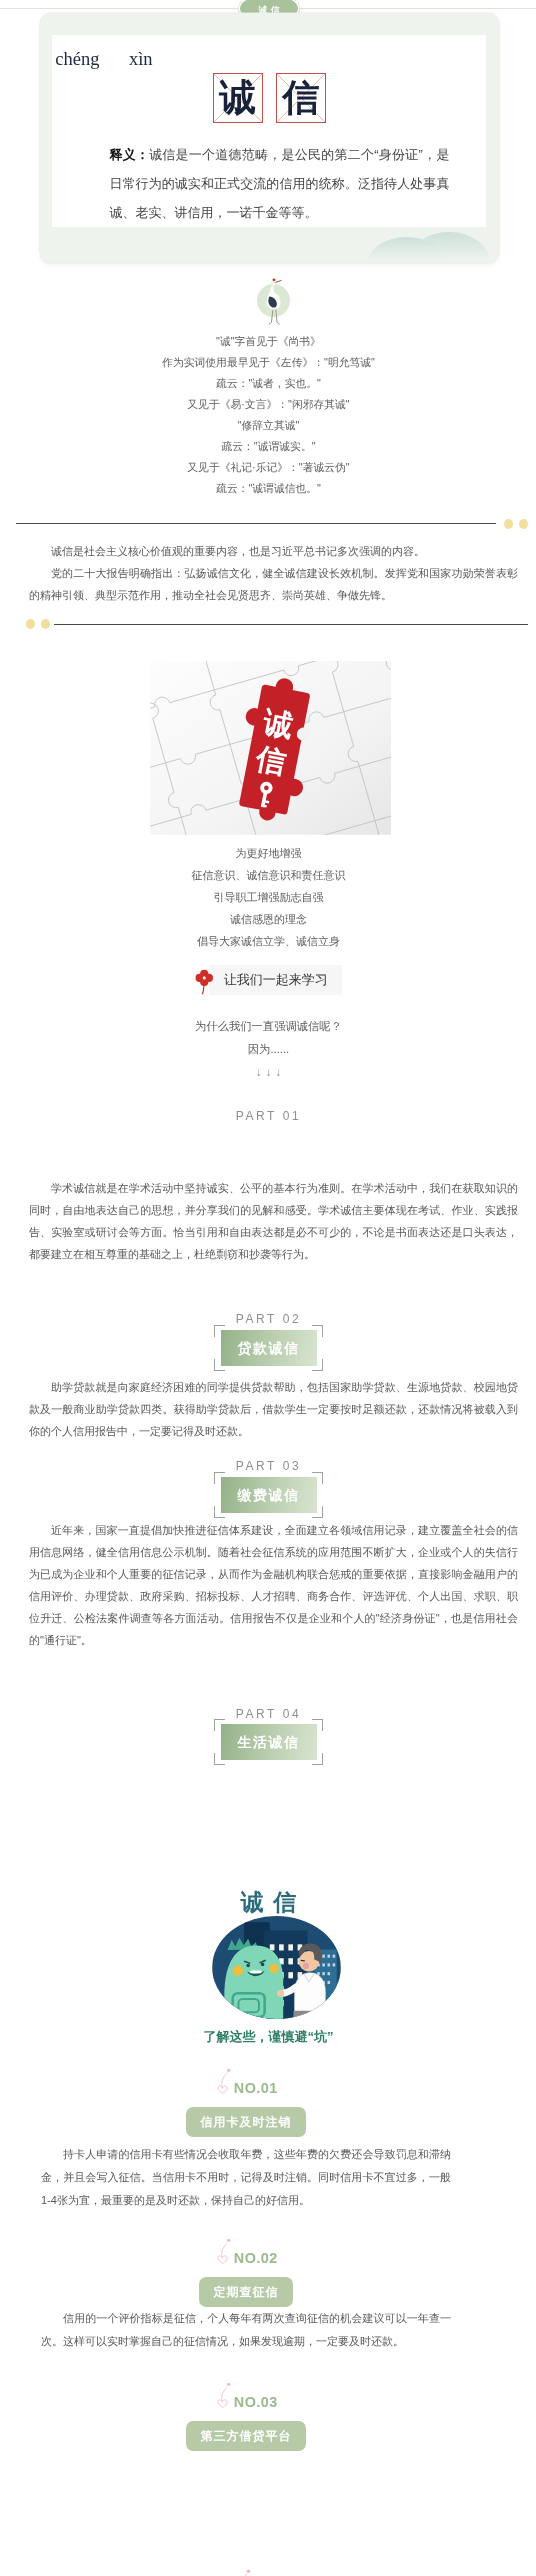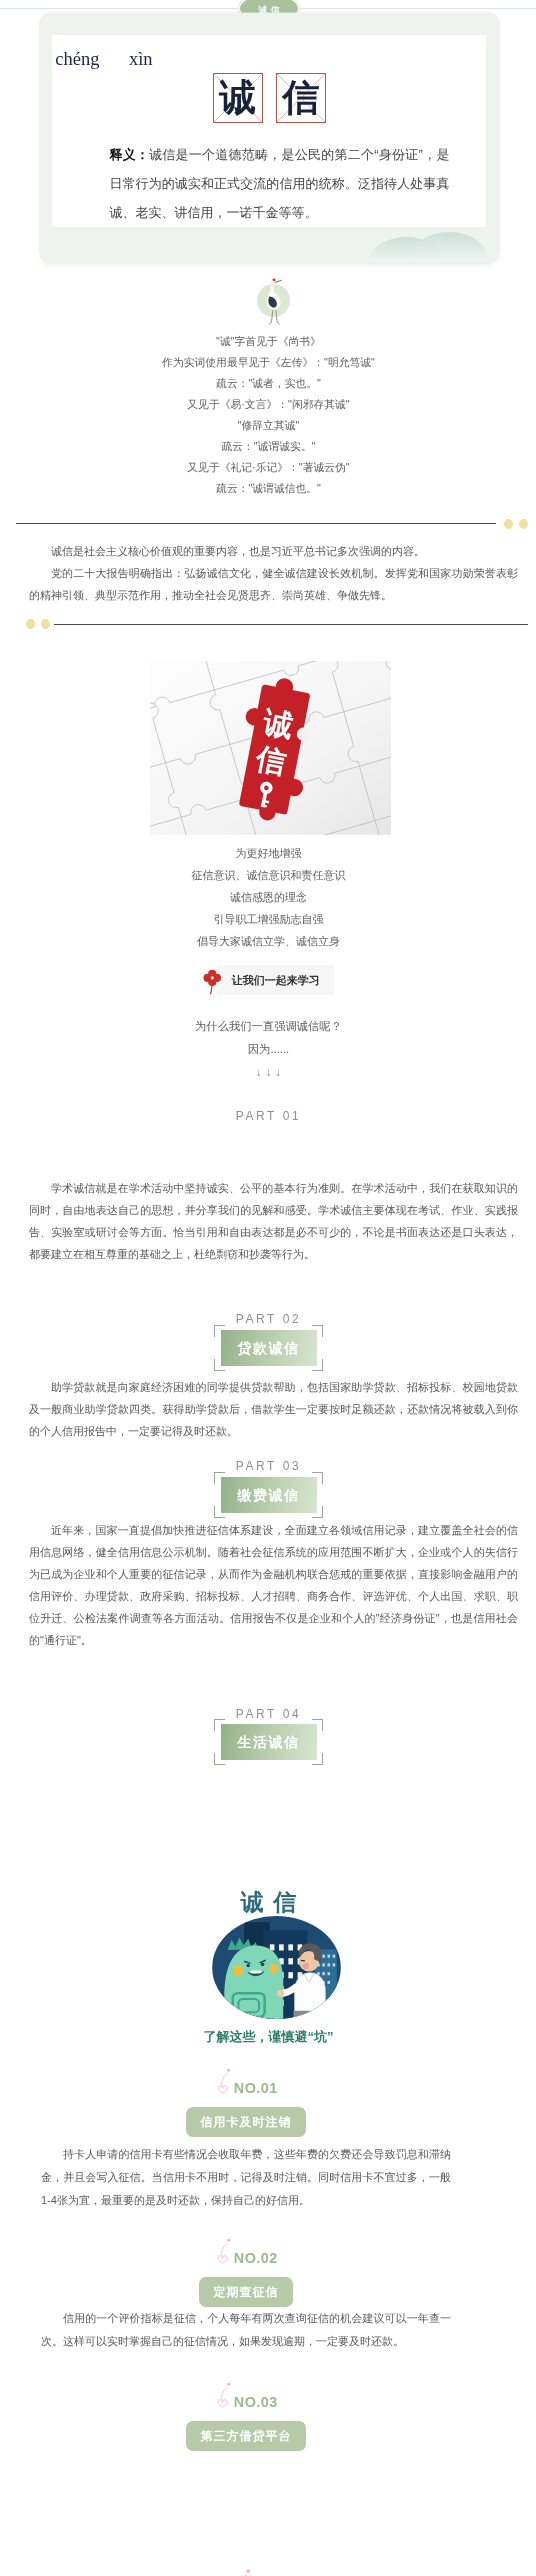"诚信感恩的理念" div { order: before "引导职工增强励志自强" -> after "引导职工增强励志自强" }
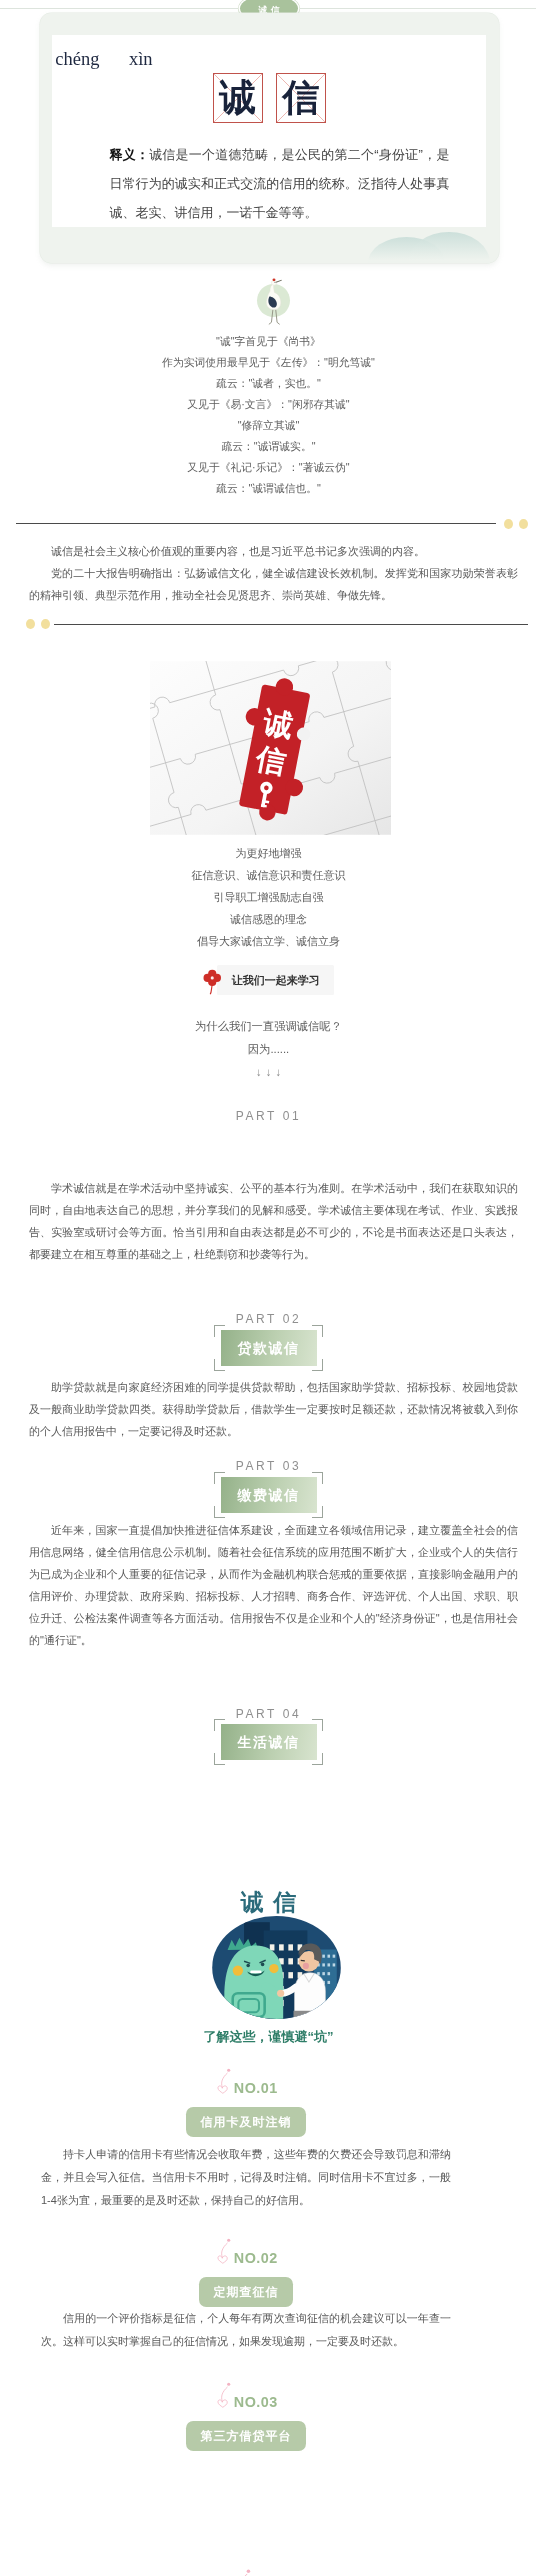"让我们一起来学习" .study .box { font-size: 11px -> 13px; font-weight: bold -> normal }
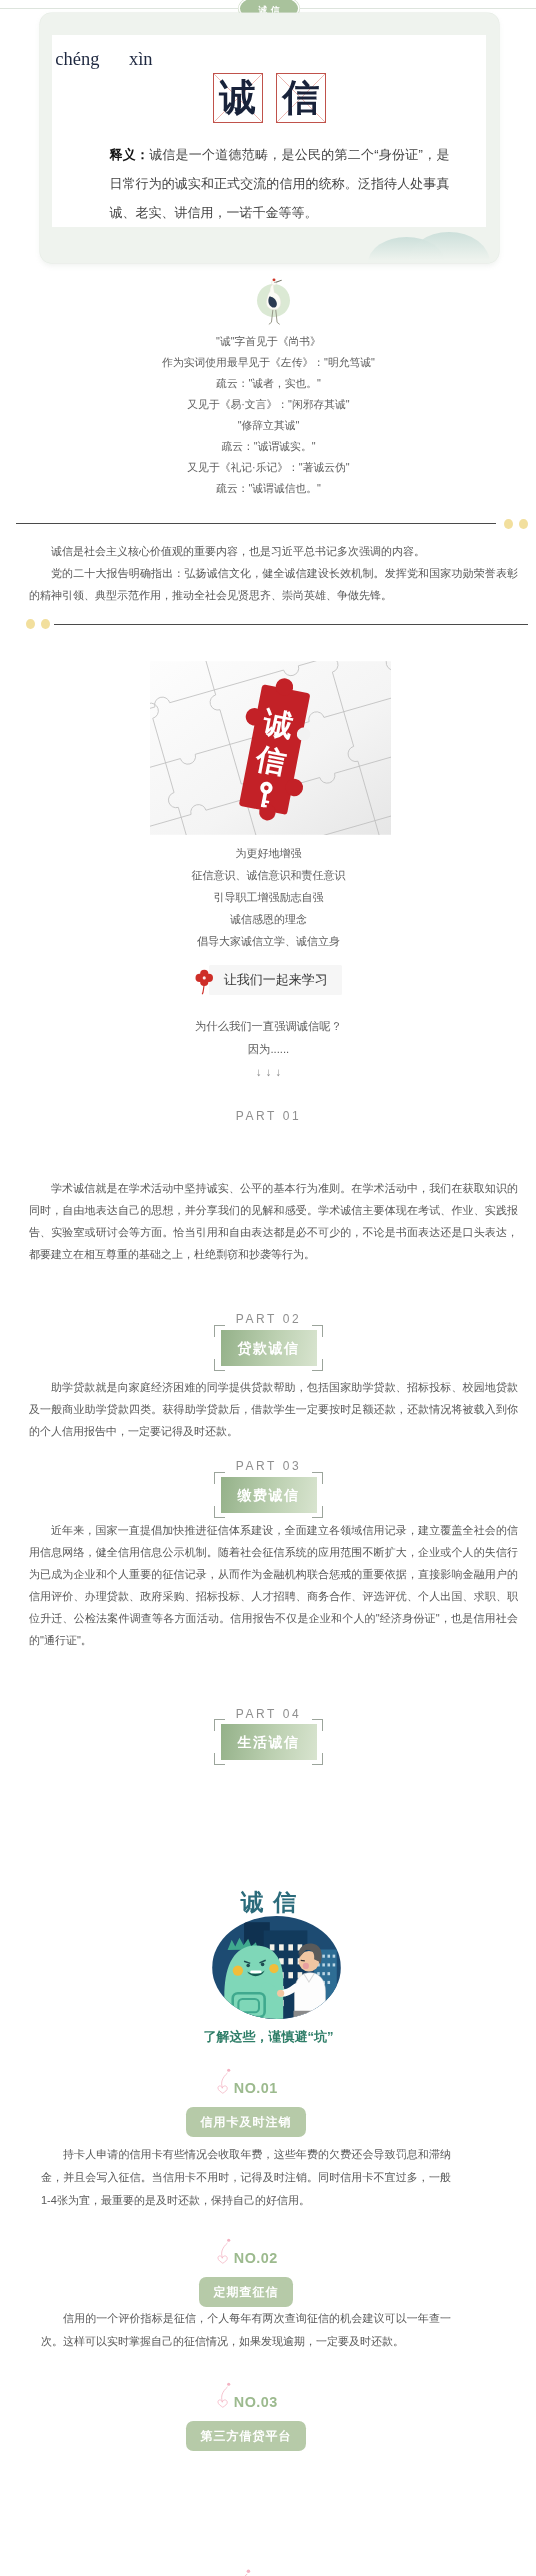"助学贷款就是向家庭经济困难的同学提供贷款帮助，包括国家助学贷款、招标投标、校园地" p { text: 招标投标 -> 生源地贷款 }
